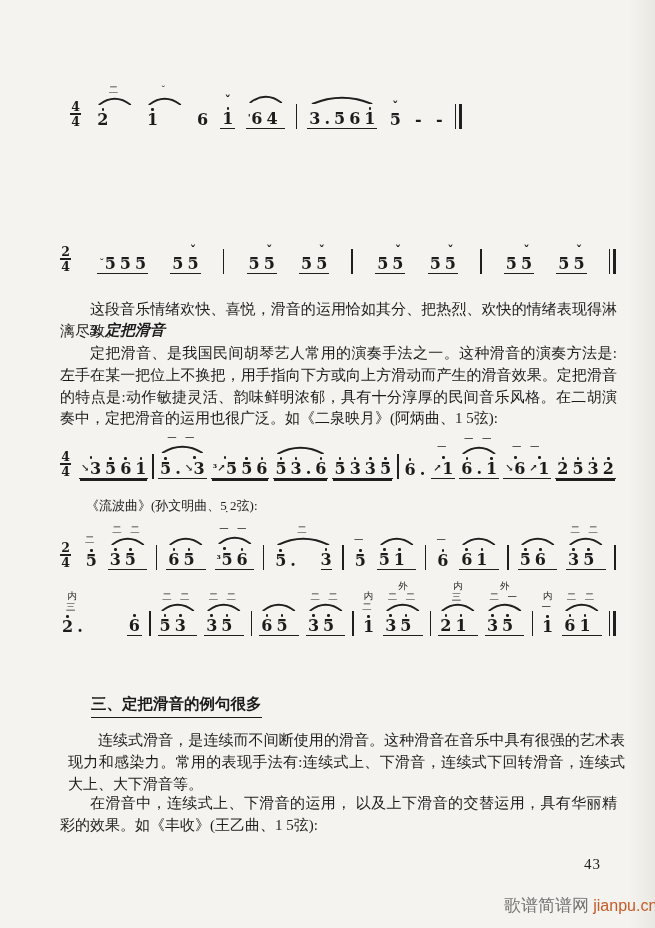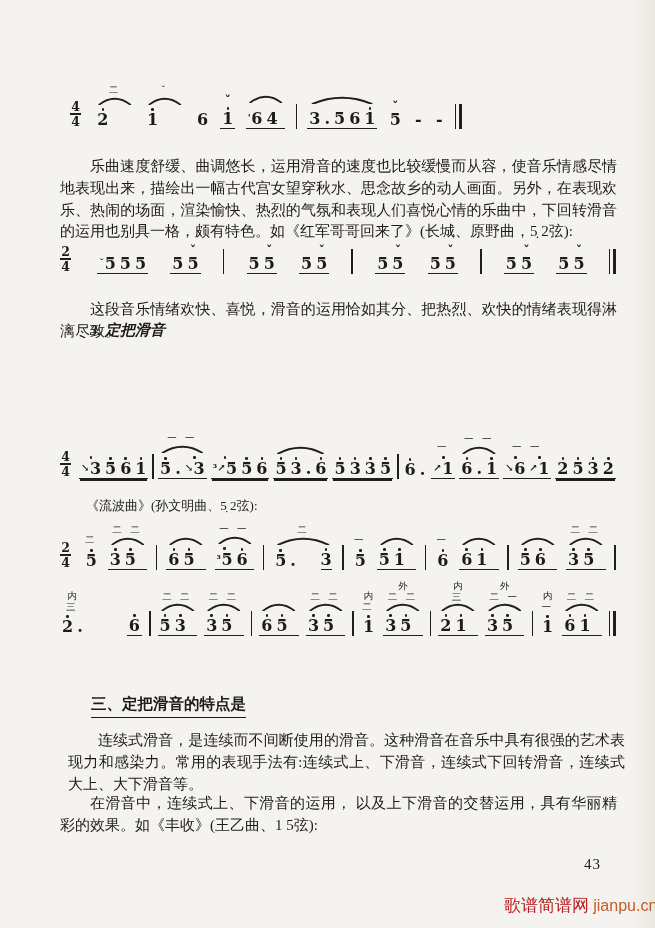"乐曲速度舒缓、曲调悠长，运用滑音的速度也比较缓慢而从容，使音乐情感尽情地表现出来" p.body { html: <p>乐曲速度舒缓、曲调悠长，运用滑音的速度也比较缓慢而从容，使音乐情感尽情地表现出来，描绘出一幅古代宫女望穿秋水、思念故乡的动人画面。另外，在表现欢乐、热闹的场面，渲染愉快、热烈的气氛和表现人们喜悦心情的乐曲中，下回转滑音的运用也别具一格，颇有特色。如《红军哥哥回来了》(长城、原野曲，5̣ 2弦):</p> -> none }
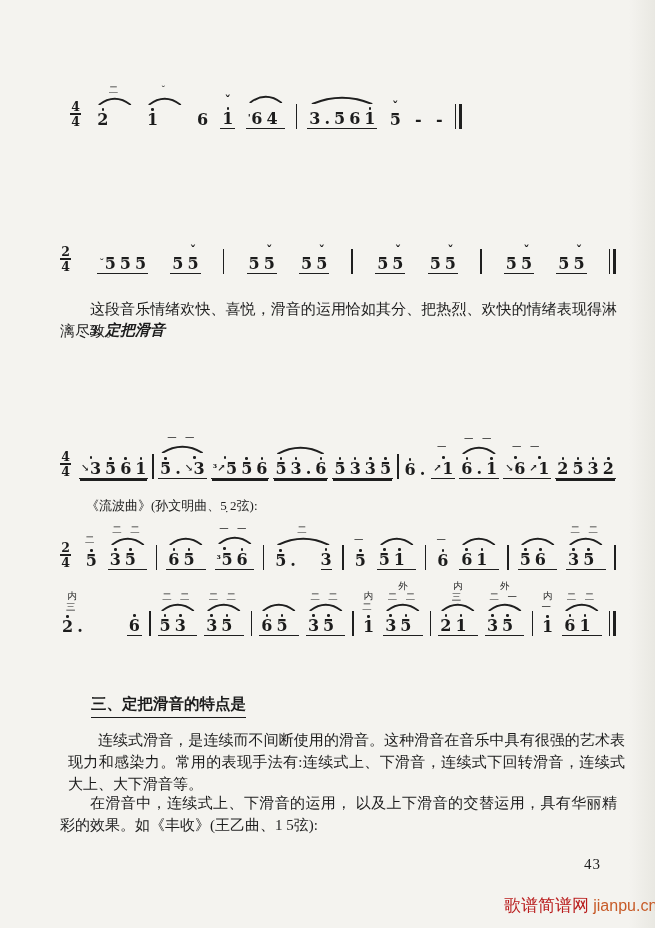"定把滑音、是我国民间胡琴艺人常用的演奏手法之一。这种滑音的演奏方法是:左手在某一" p.body { html: none -> <p>定把滑音、是我国民间胡琴艺人常用的演奏手法之一。这种滑音的演奏方法是:左手在某一把位上不换把，用手指向下方或向上方滑动而产生的滑音效果。定把滑音的特点是:动作敏捷灵活、韵味鲜明浓郁，具有十分淳厚的民间音乐风格。在二胡演奏中，定把滑音的运用也很广泛。如《二泉映月》(阿炳曲、1 5弦):</p> }
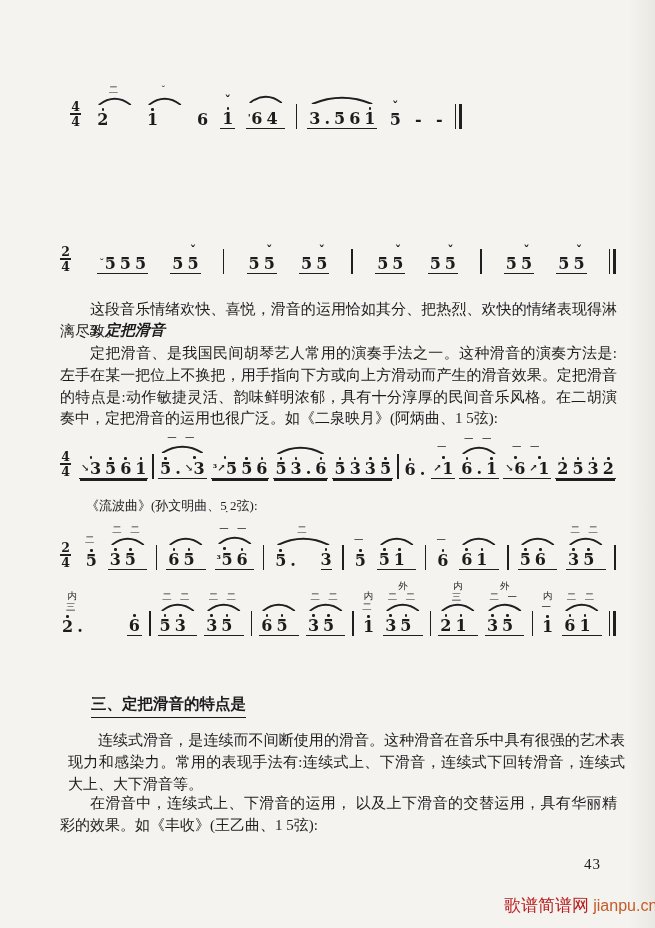"三、定把滑音的特点是" span.bhead { text: 特点是 -> 例句很多 }
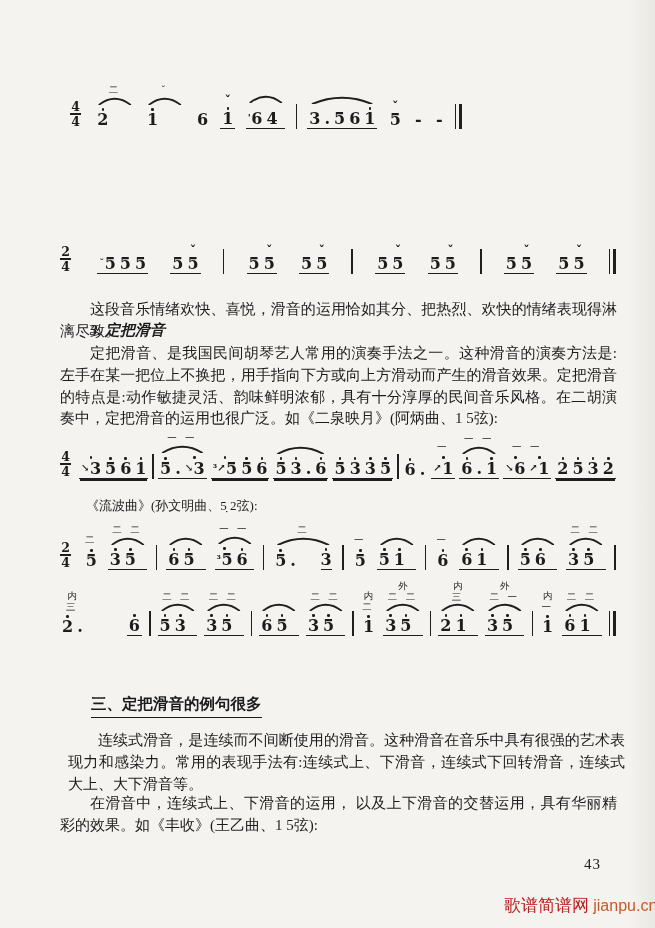"歌谱简谱网" .wm .site { color: #b91c1c -> #737373 }
